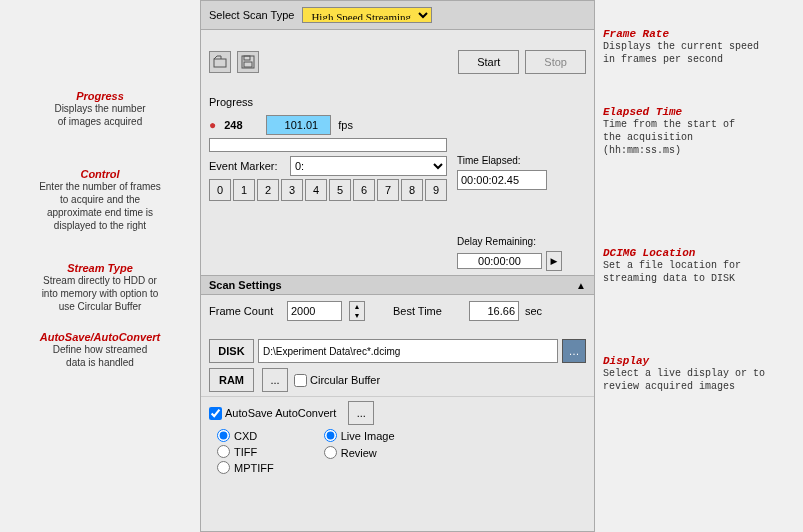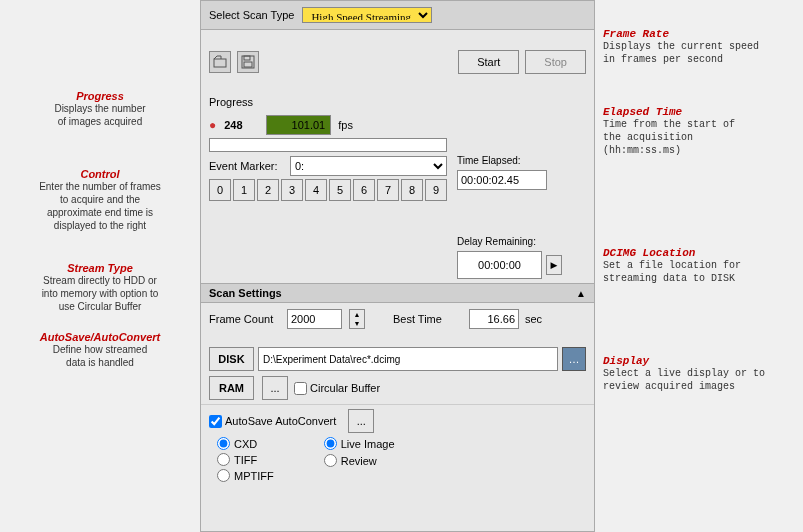"101.01" .fps-input { background: #4d7c0f -> #7dd3fc; padding: 1px 5px -> 1px 12px }
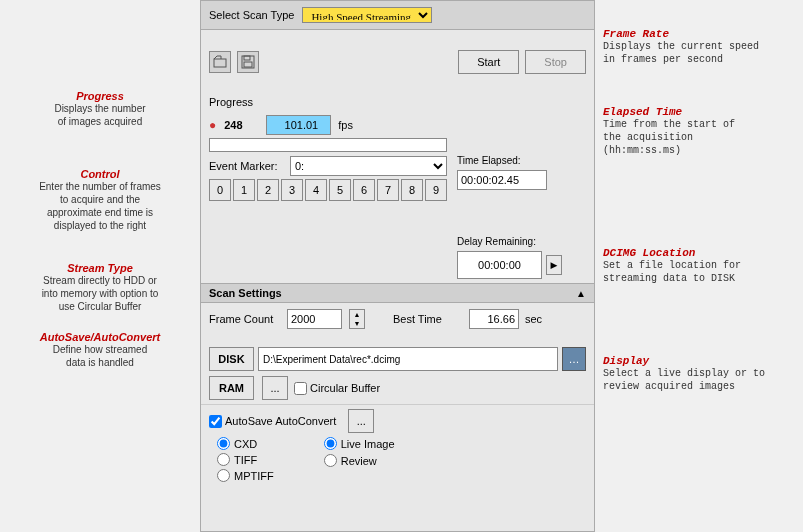"00:00:00" .delay-val { height: 28px -> 16px }
